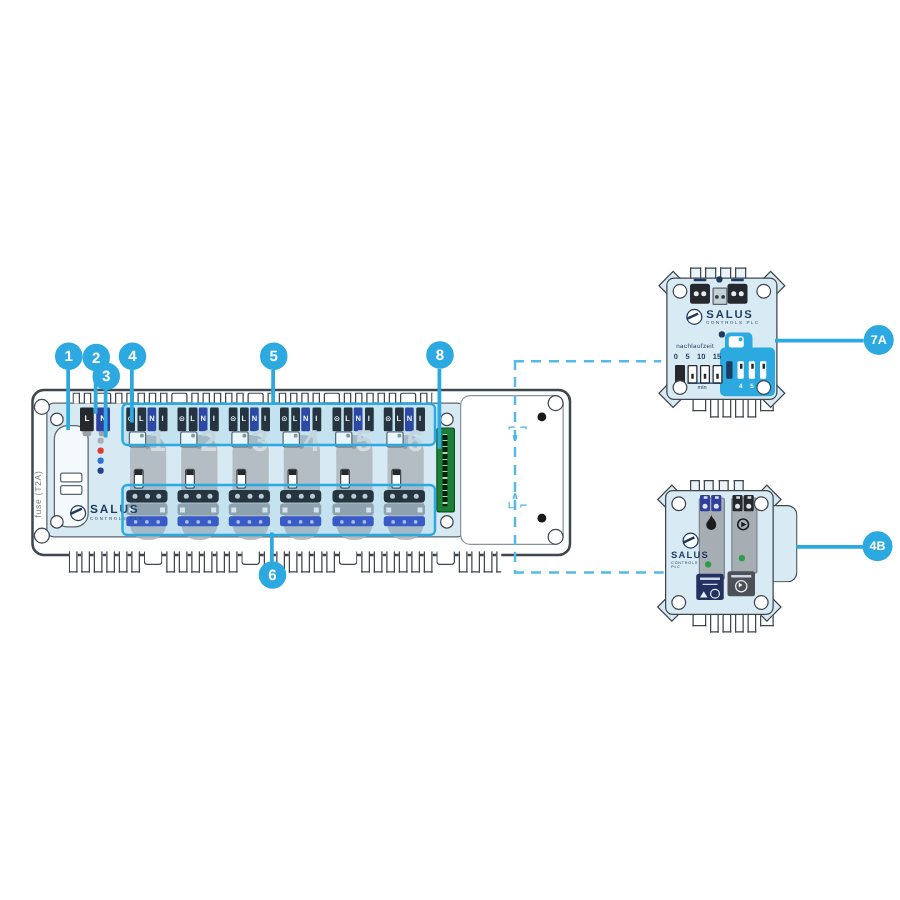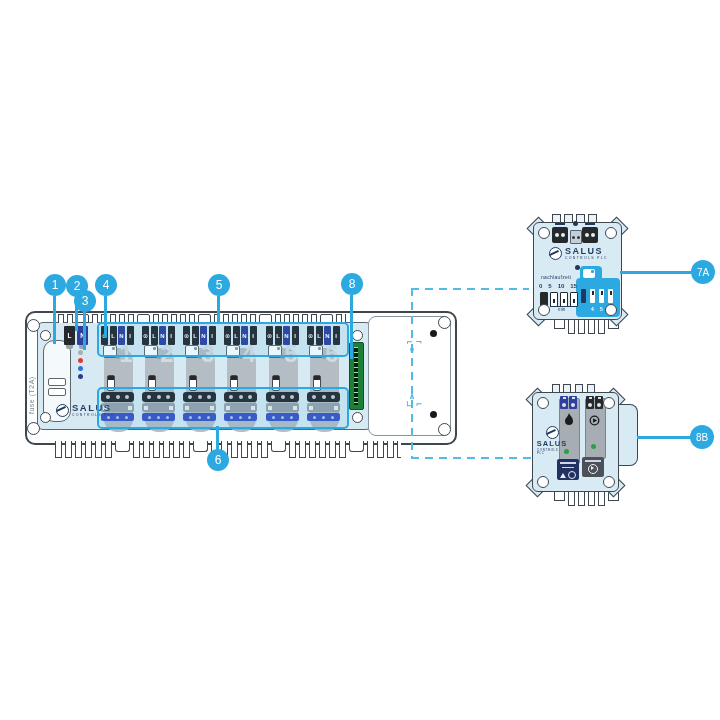"7A" .badge { font-weight: normal -> bold }
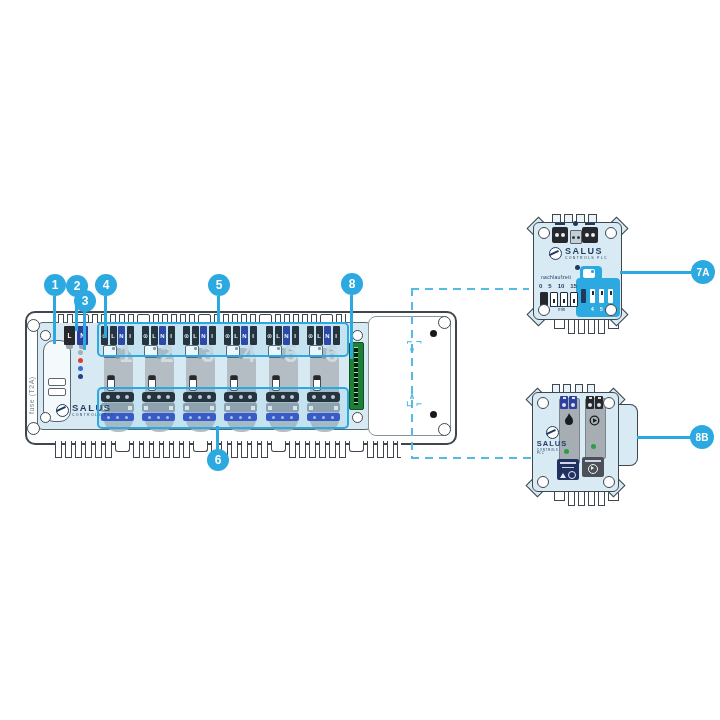"8B" div.badge { text: 8B -> 4B }
